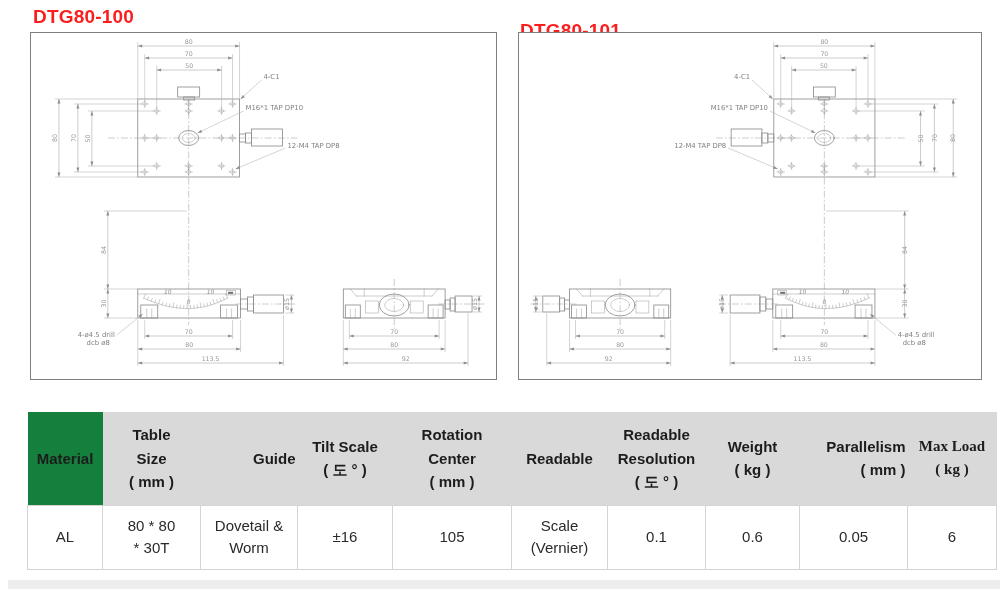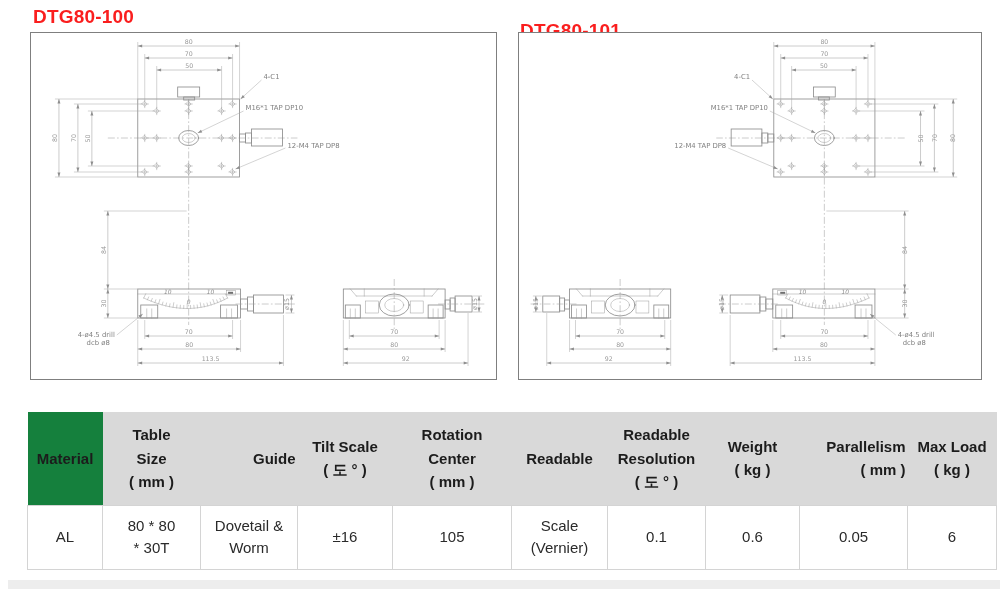"Max Load" th { font-family: none -> Liberation Serif, serif }
